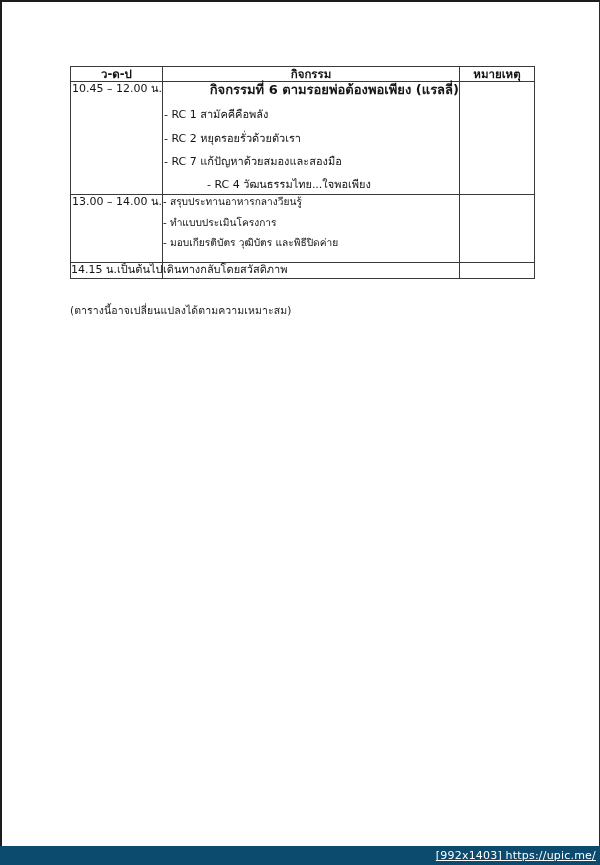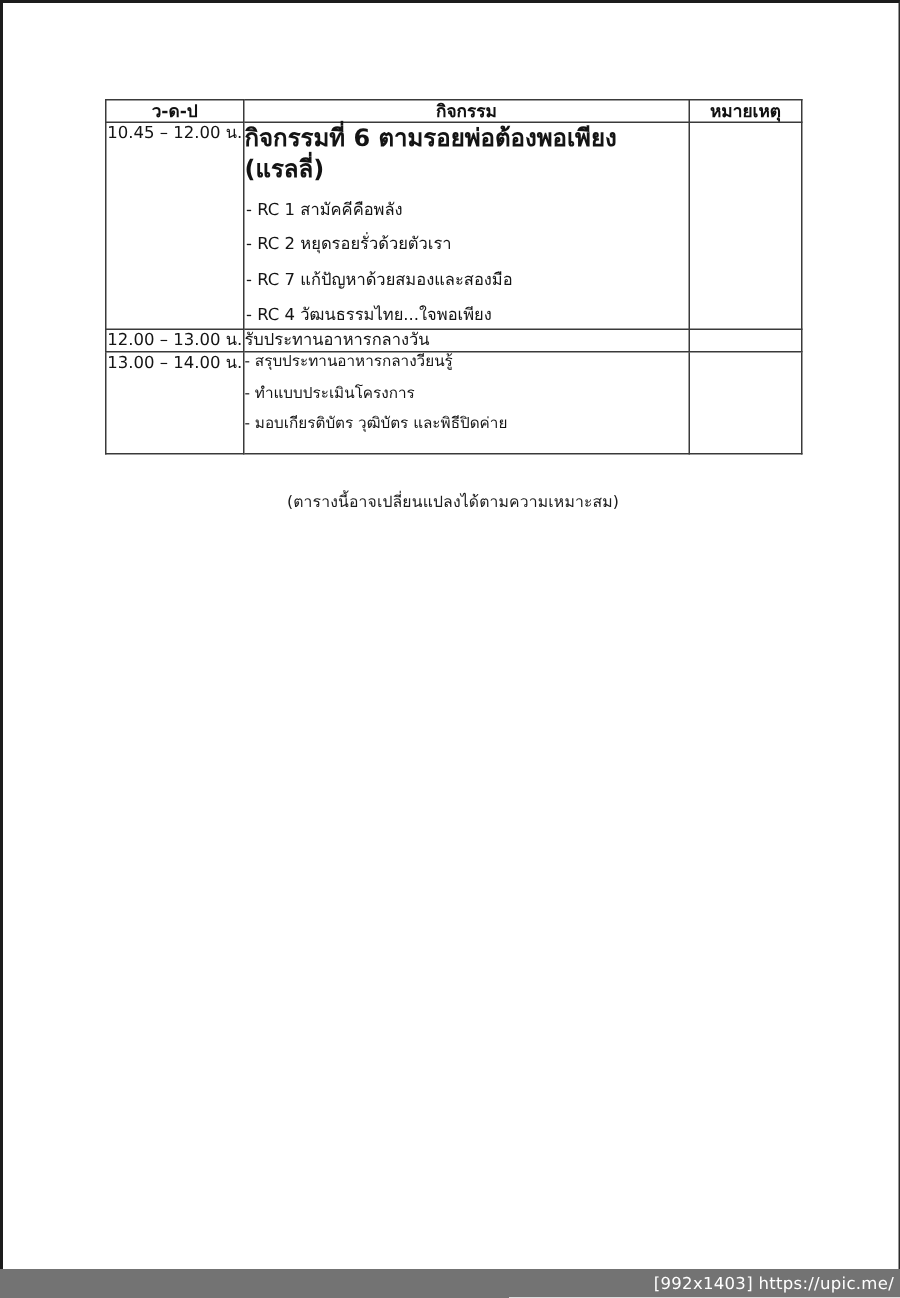"10.45 – 12.00 น." .time-cell { text-align: center -> right }
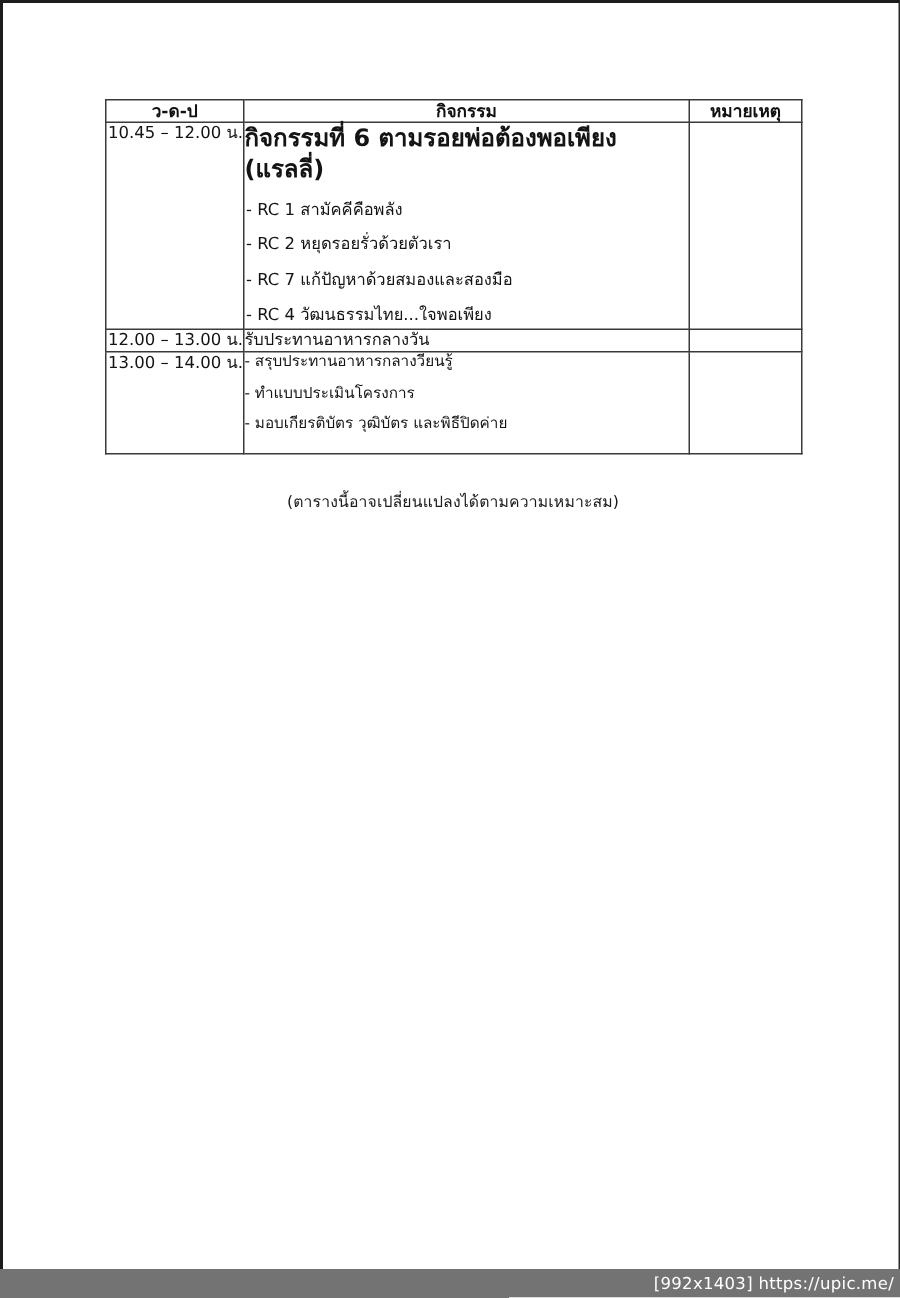"กิจกรรมที่ 6 ตามรอยพ่อต้องพอเพียง" .act-title { font-size: 16px -> 13px; text-align: none -> right }
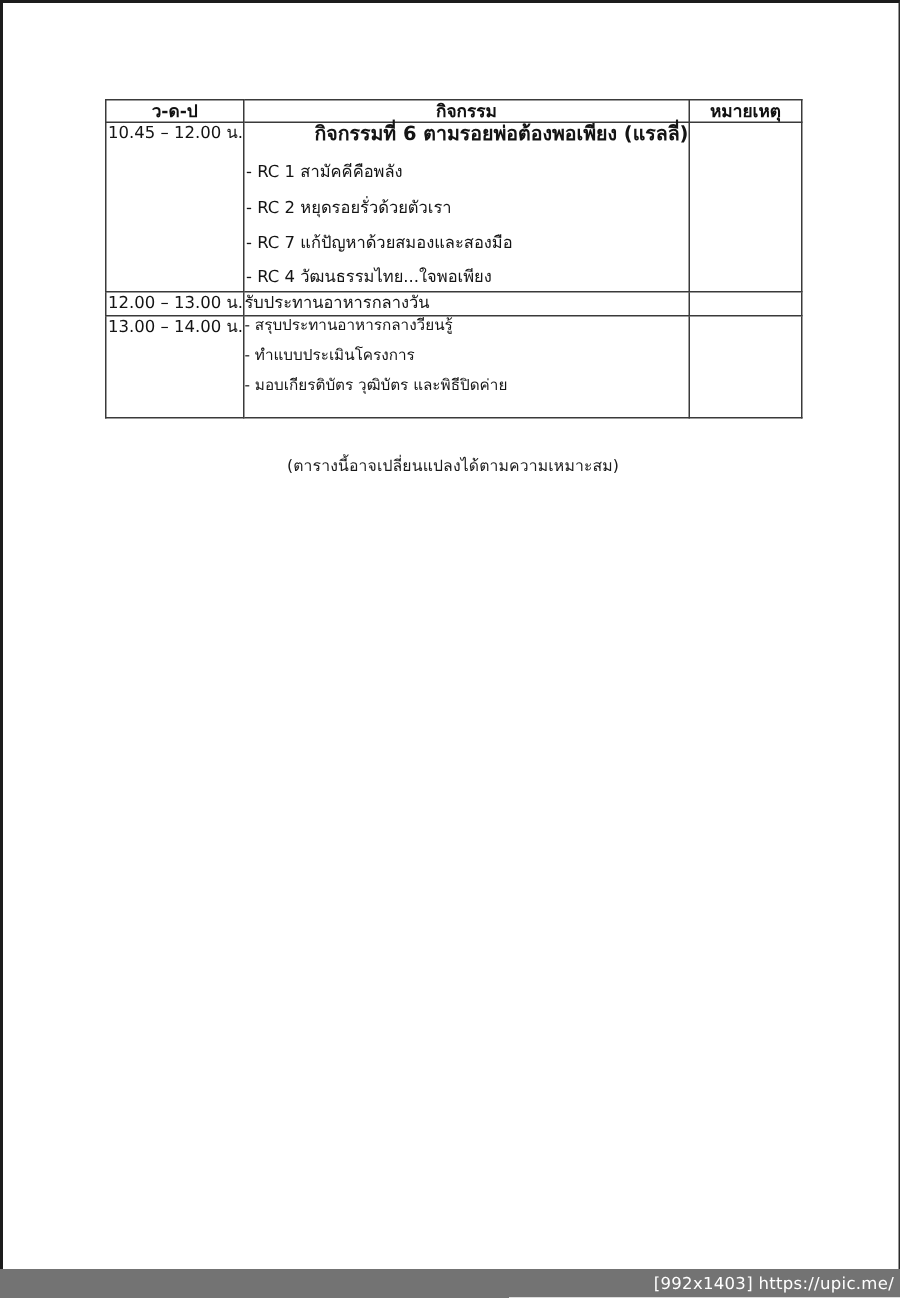"- RC 4 วัฒนธรรมไทย...ใจพอเพียง" .act-item:last-child { margin-left: none -> 43px }
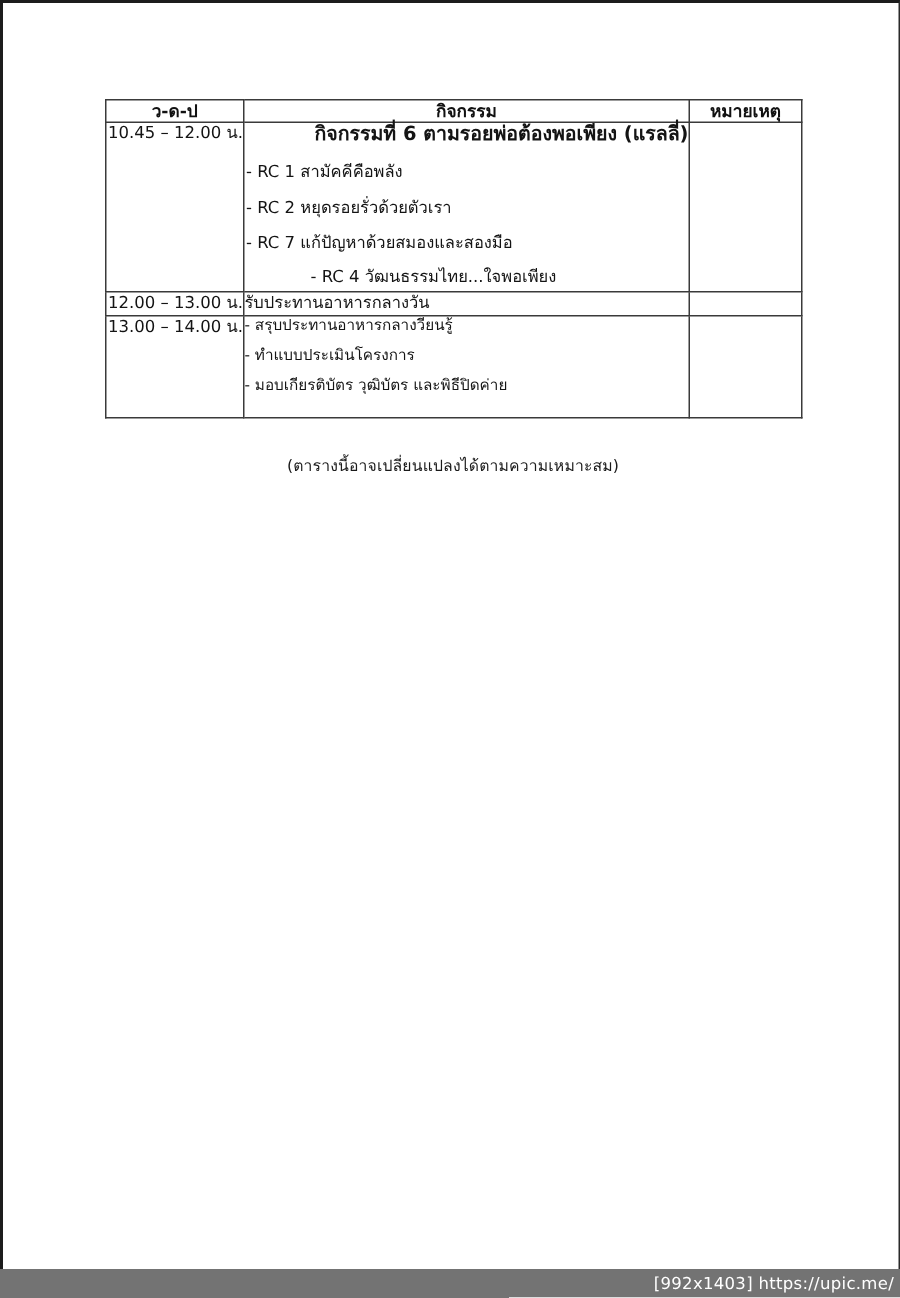"12.00 – 13.00 น." tr { html: <tr> <td>12.00 – 13.00 น.</td> <td> <p>รับประทานอาหารกลางวัน</p> </td> <td></td> </tr> -> none }
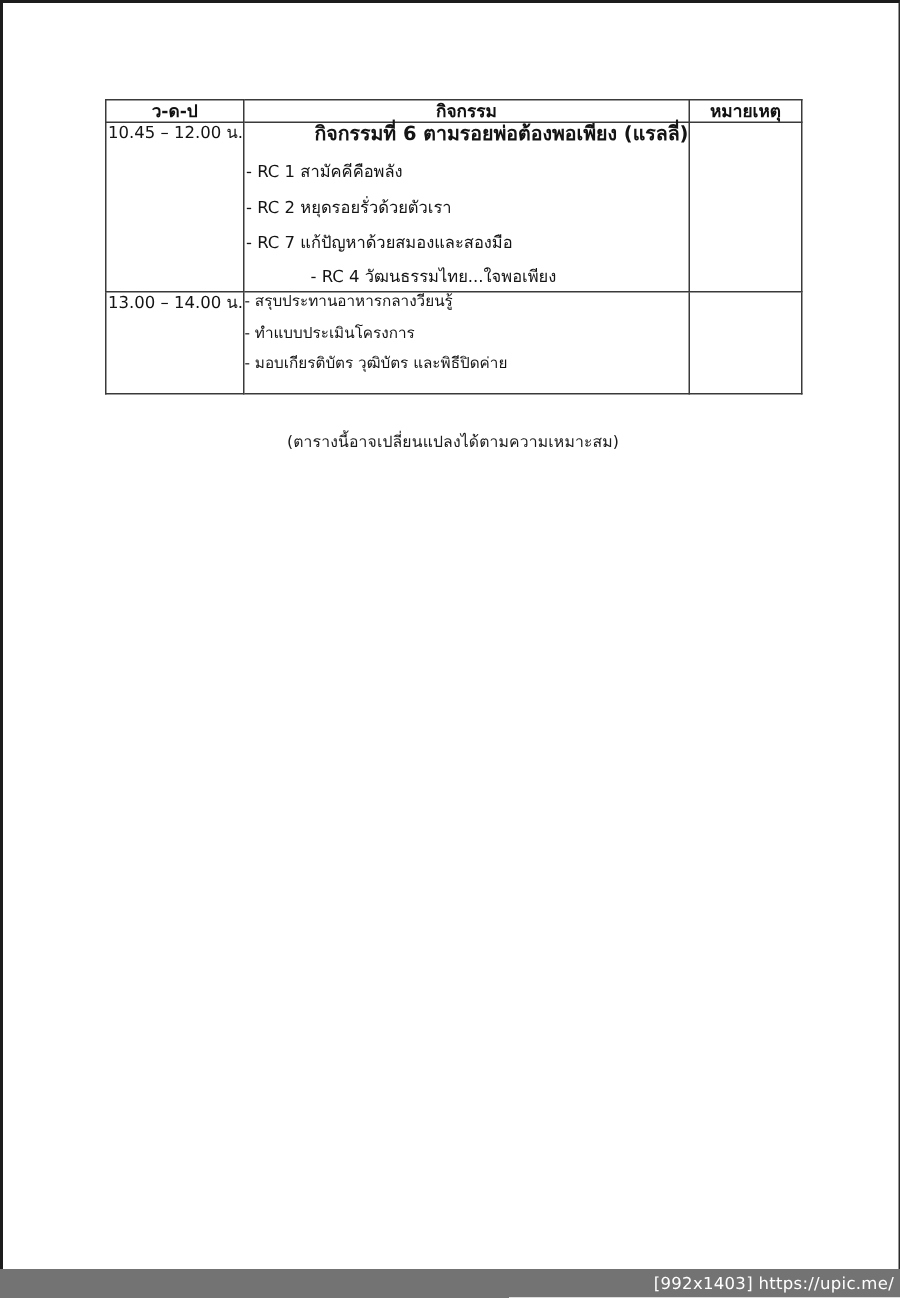"14.15 น.เป็นต้นไป" tr { html: none -> <tr> <td>14.15 น.เป็นต้นไป</td> <td> <p>เดินทางกลับโดยสวัสดิภาพ</p> </td> <td></td> </tr> }
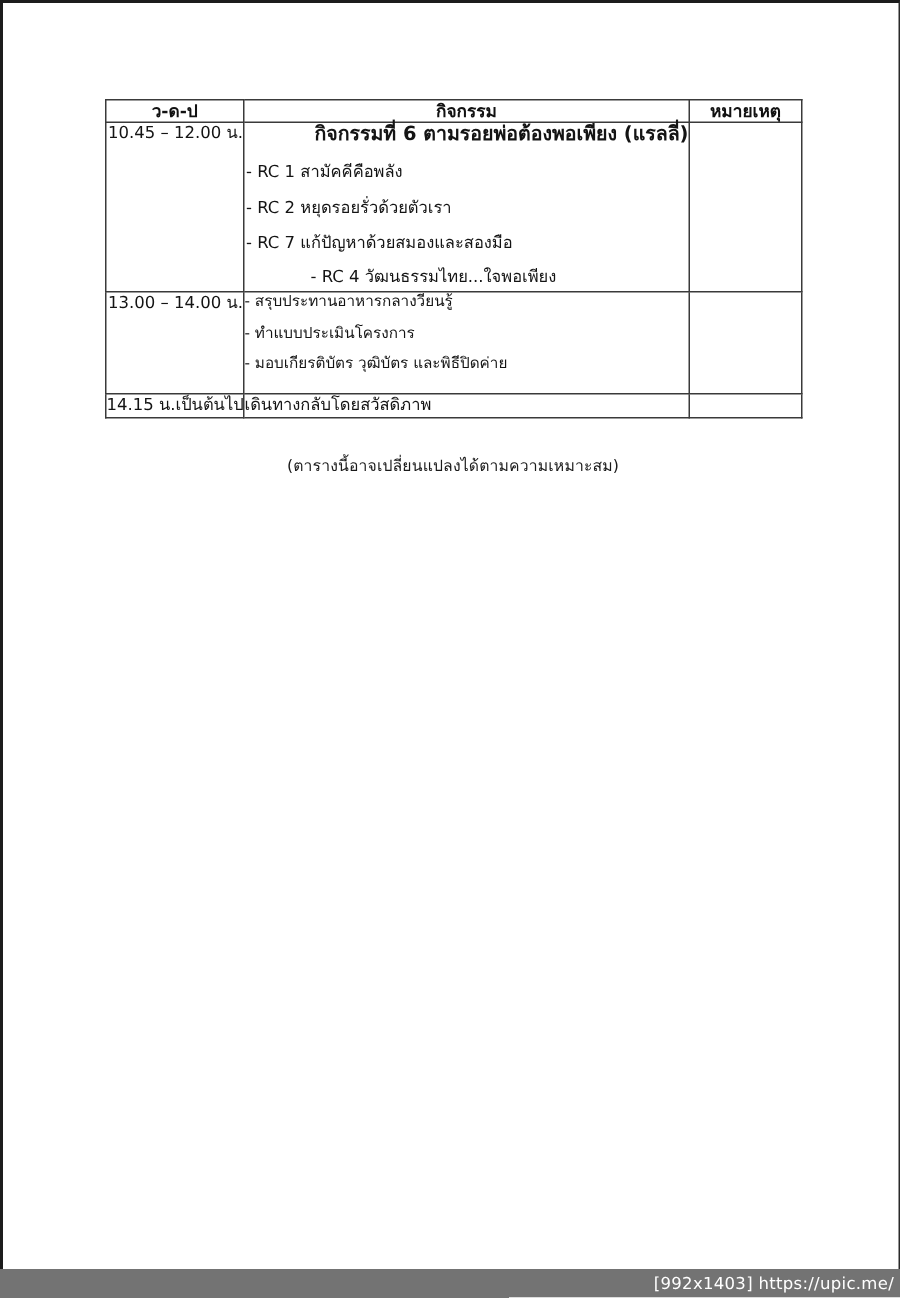"(ตารางนี้อาจเปลี่ยนแปลงได้ตามความเหมาะสม" .note-block { text-align: center -> left }
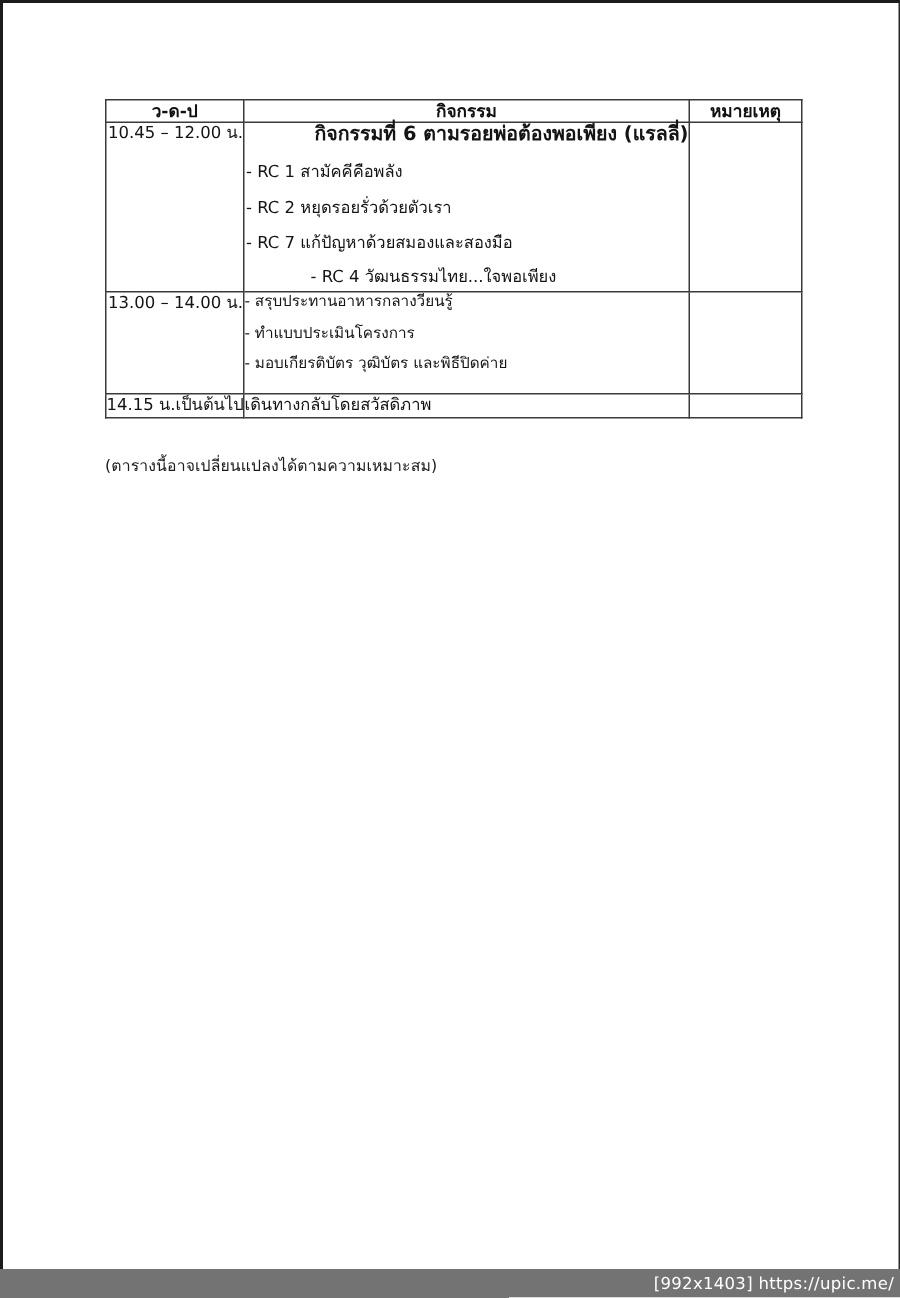"[992x1403] https://upic.me/" .watermark { background: #737373 -> #0c4a6e; text-decoration: none -> underline }
